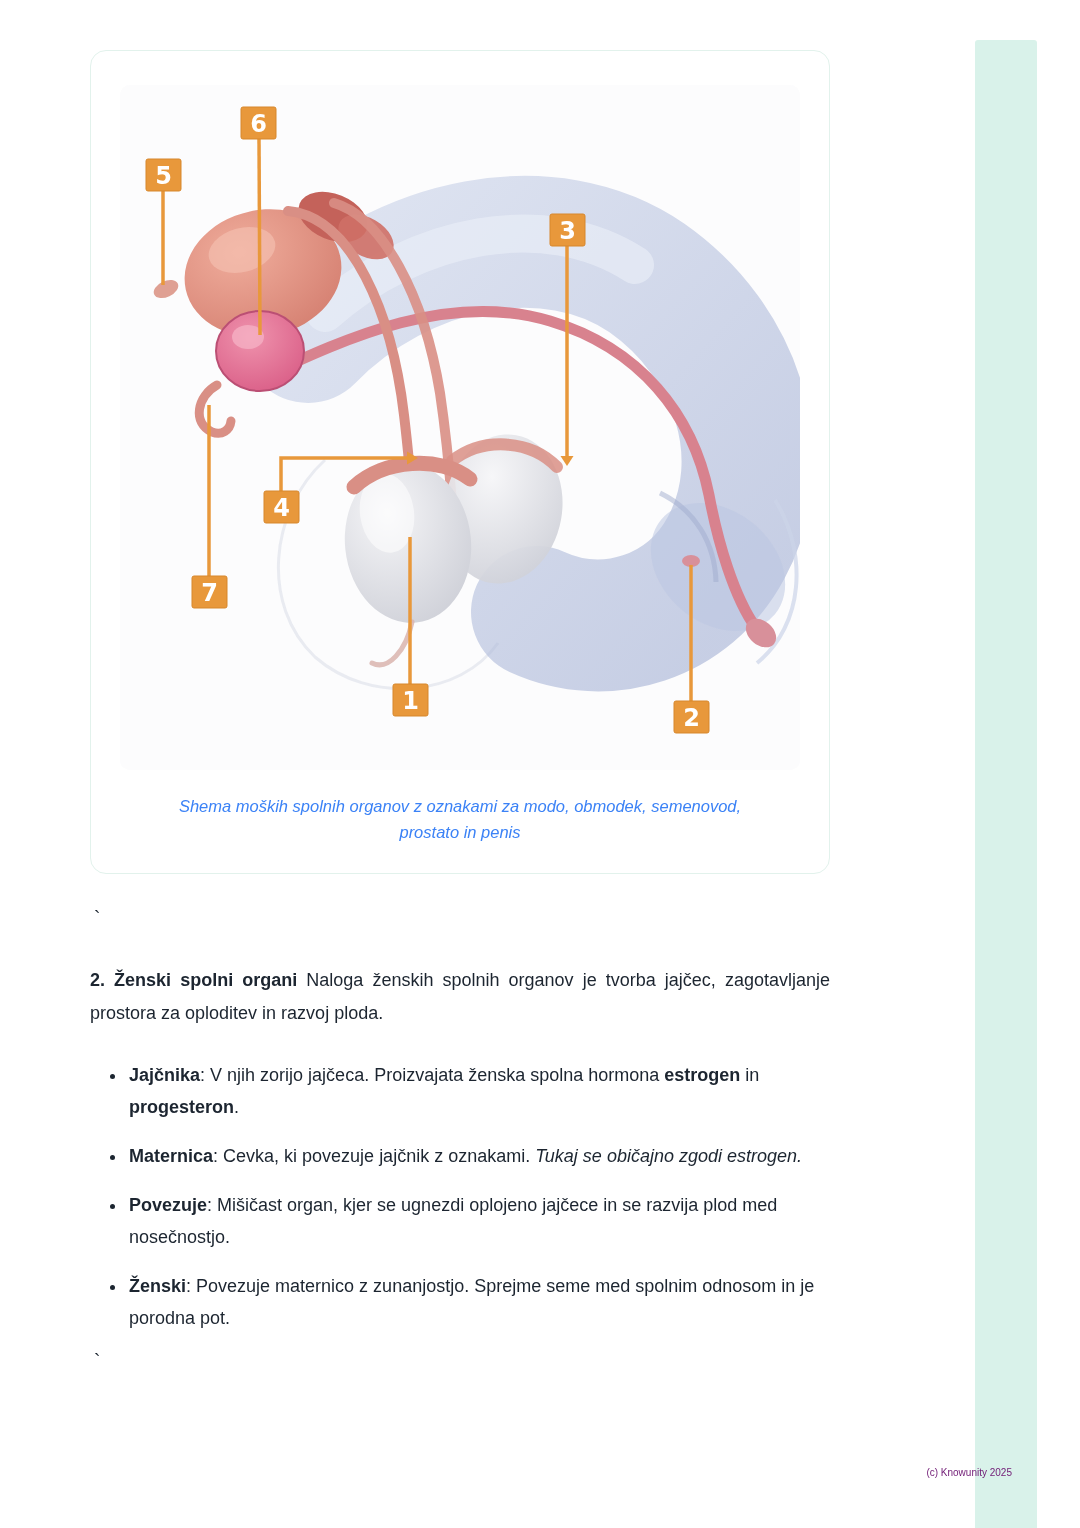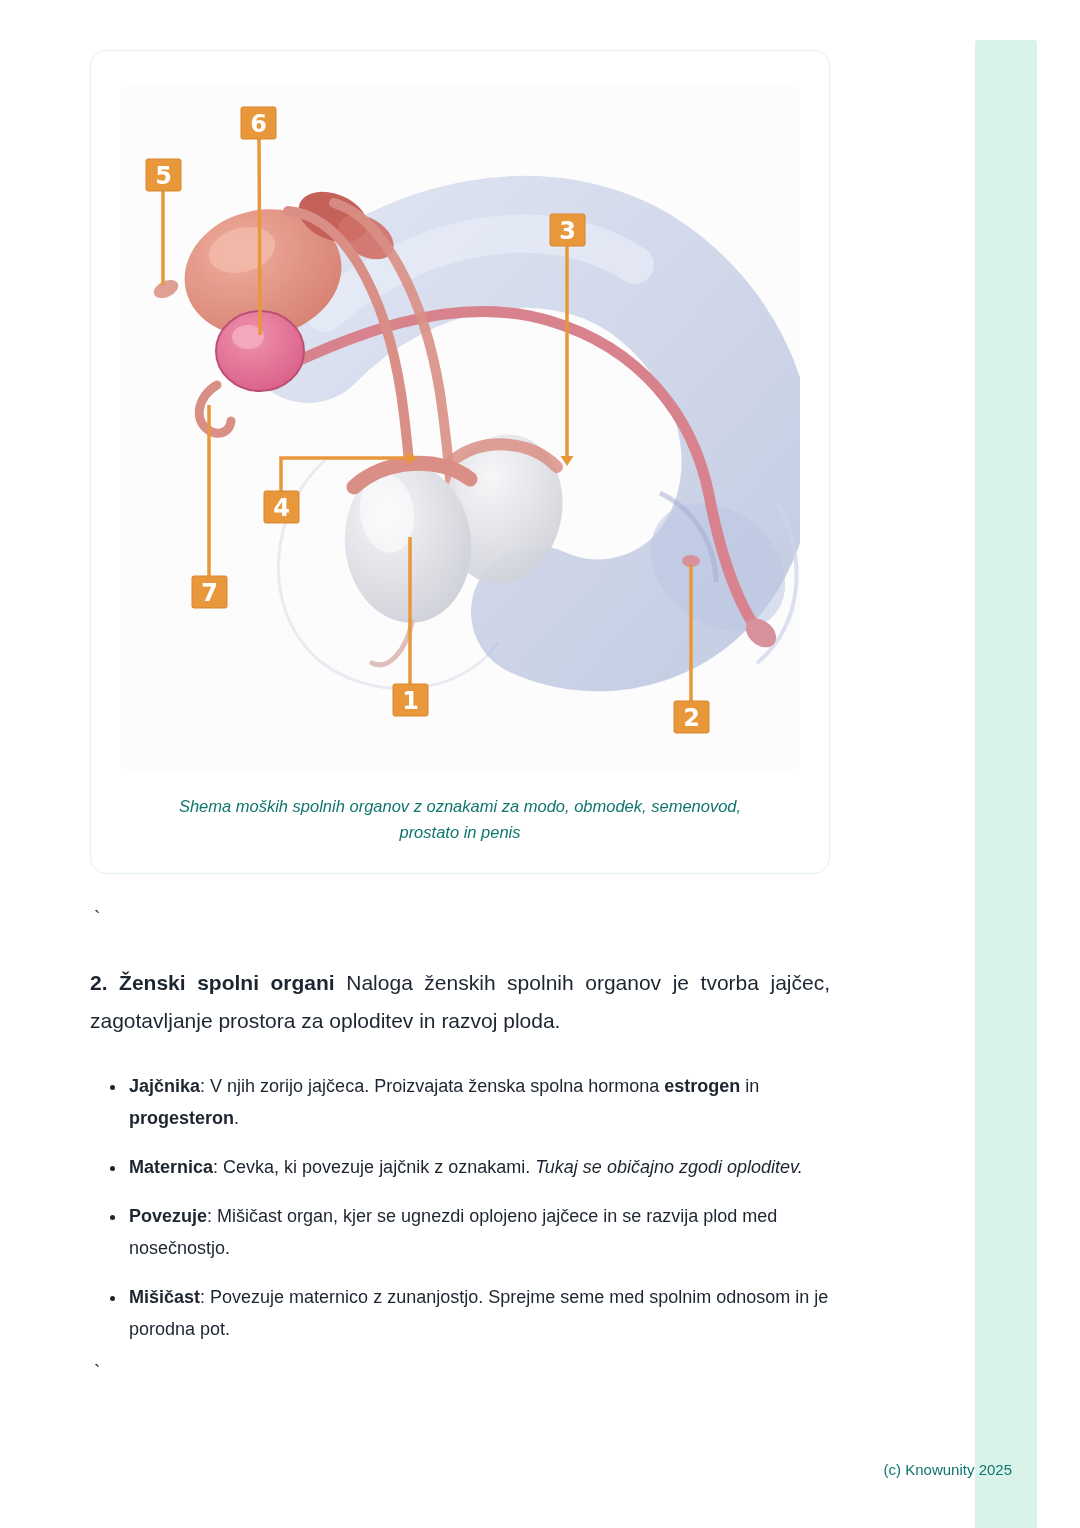"Shema moških spolnih organov z" .figure-caption { color: #0f766e -> #3b82f6 }
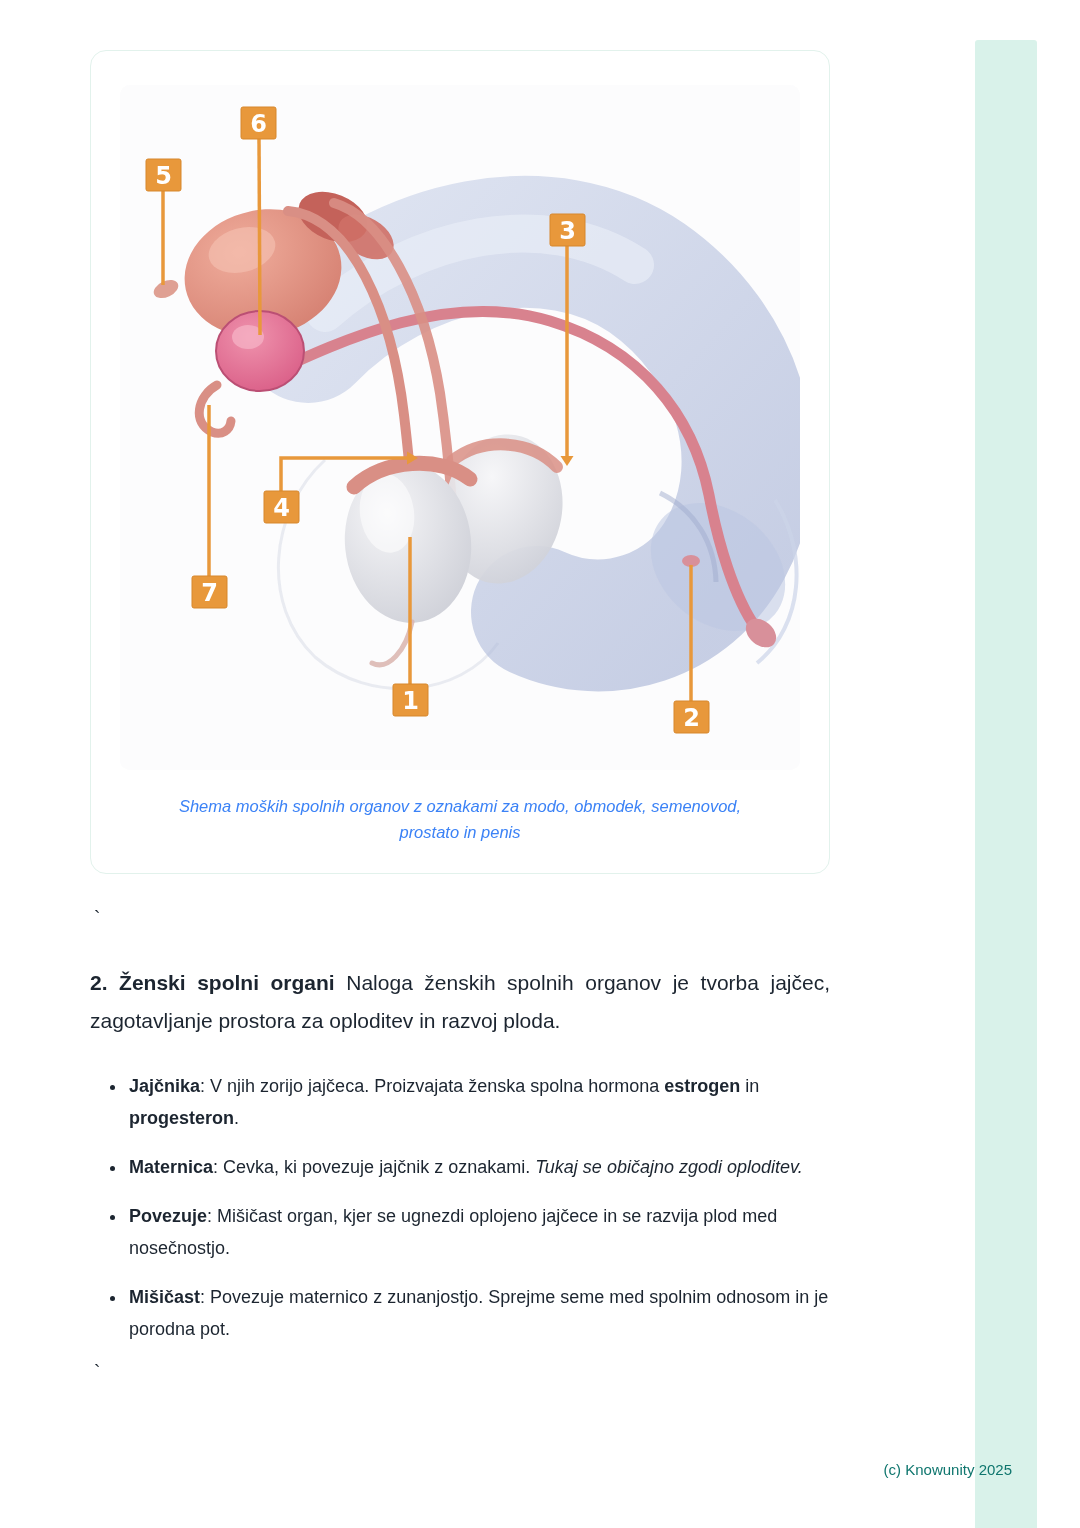"2. Ženski spolni organi Naloga" .intro { font-size: 21px -> 18px }
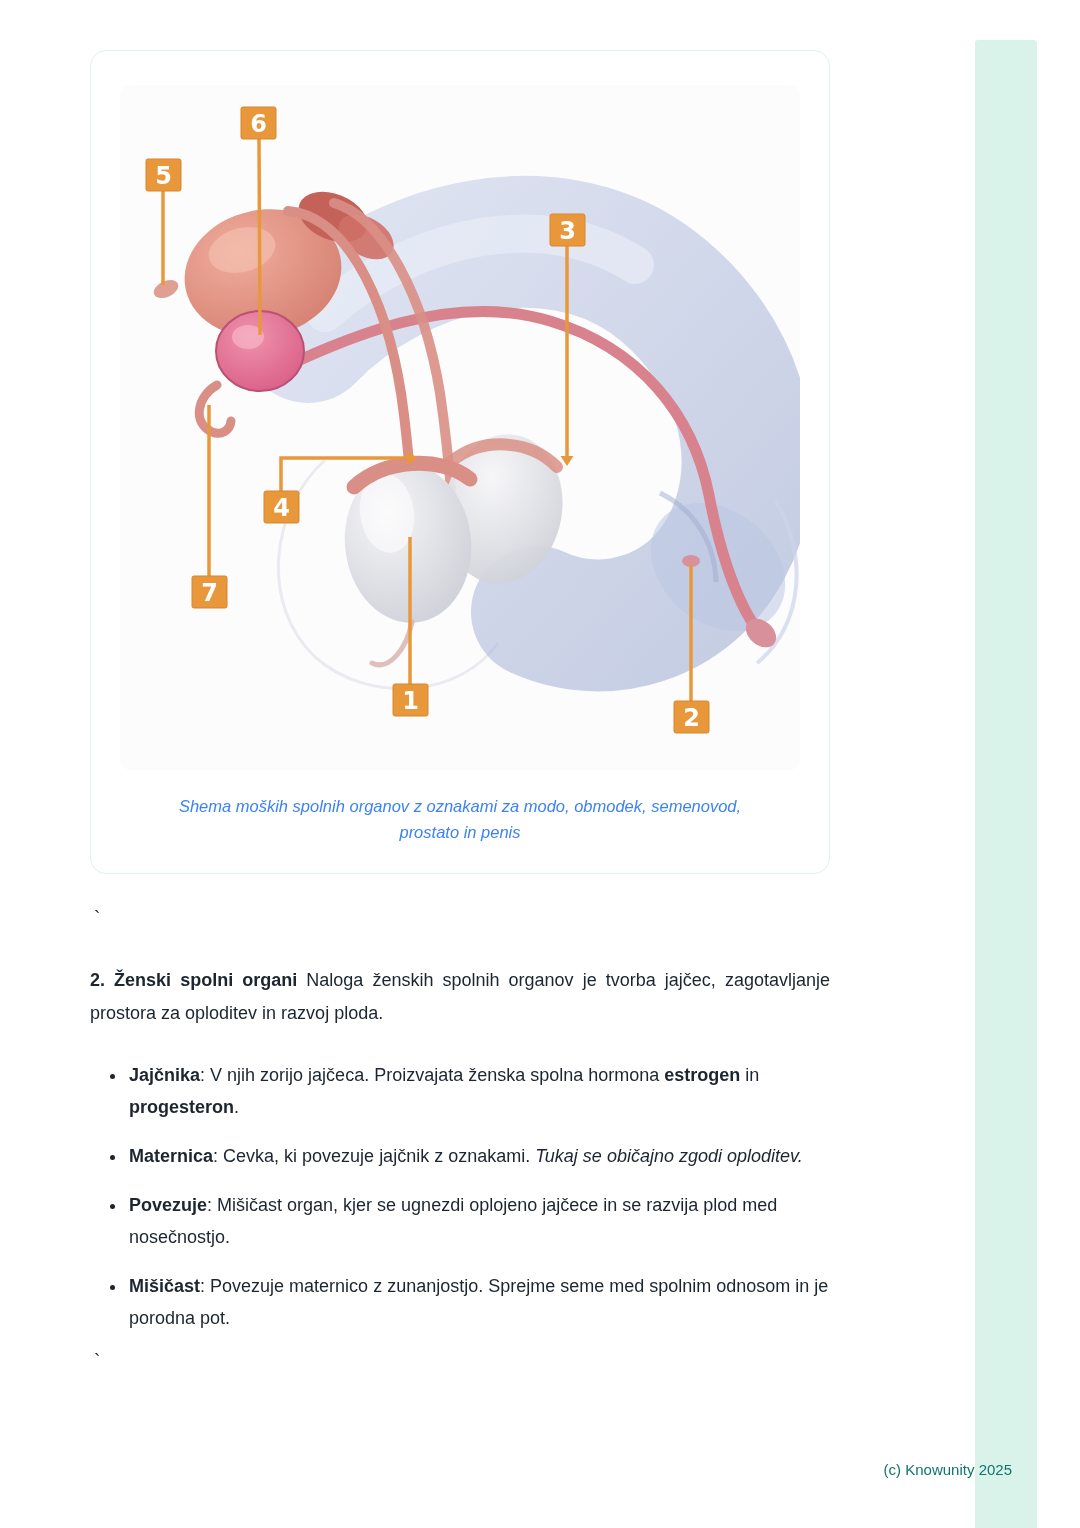"Tukaj se običajno zgodi oploditev." em { text: oploditev -> estrogen }
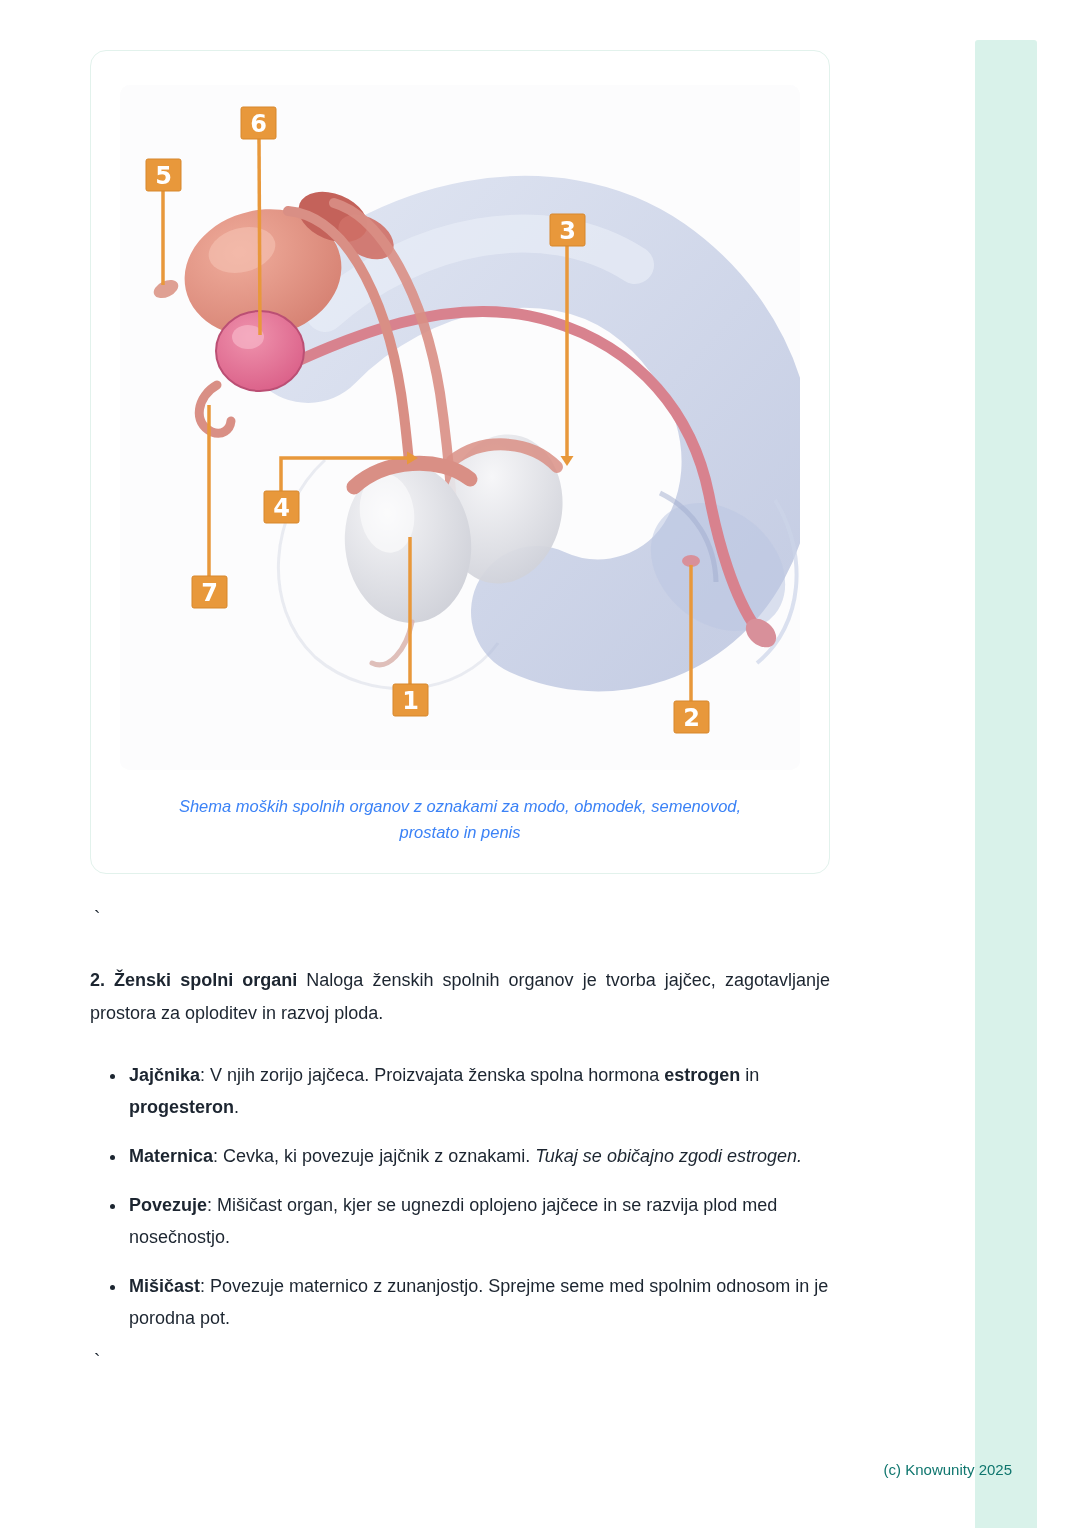"Mišičast" strong { text: Mišičast -> Ženski }
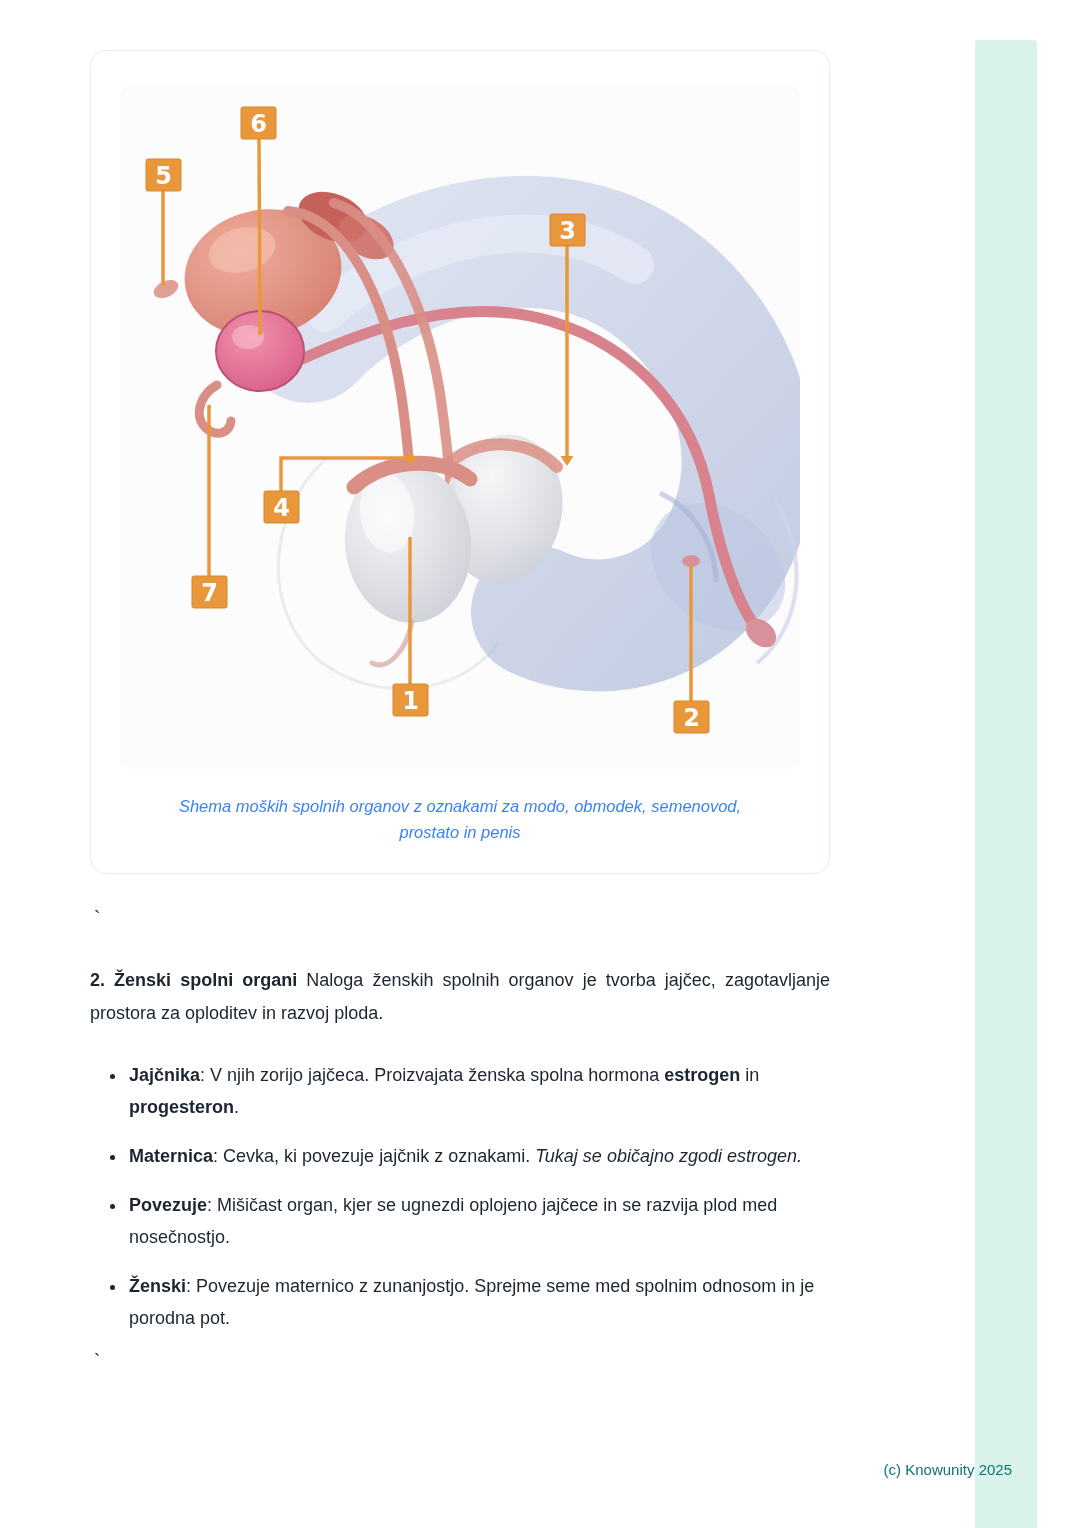"(c) Knowunity 2025" .footer { color: #0f766e -> #701a75; font-size: 15px -> 10px }
